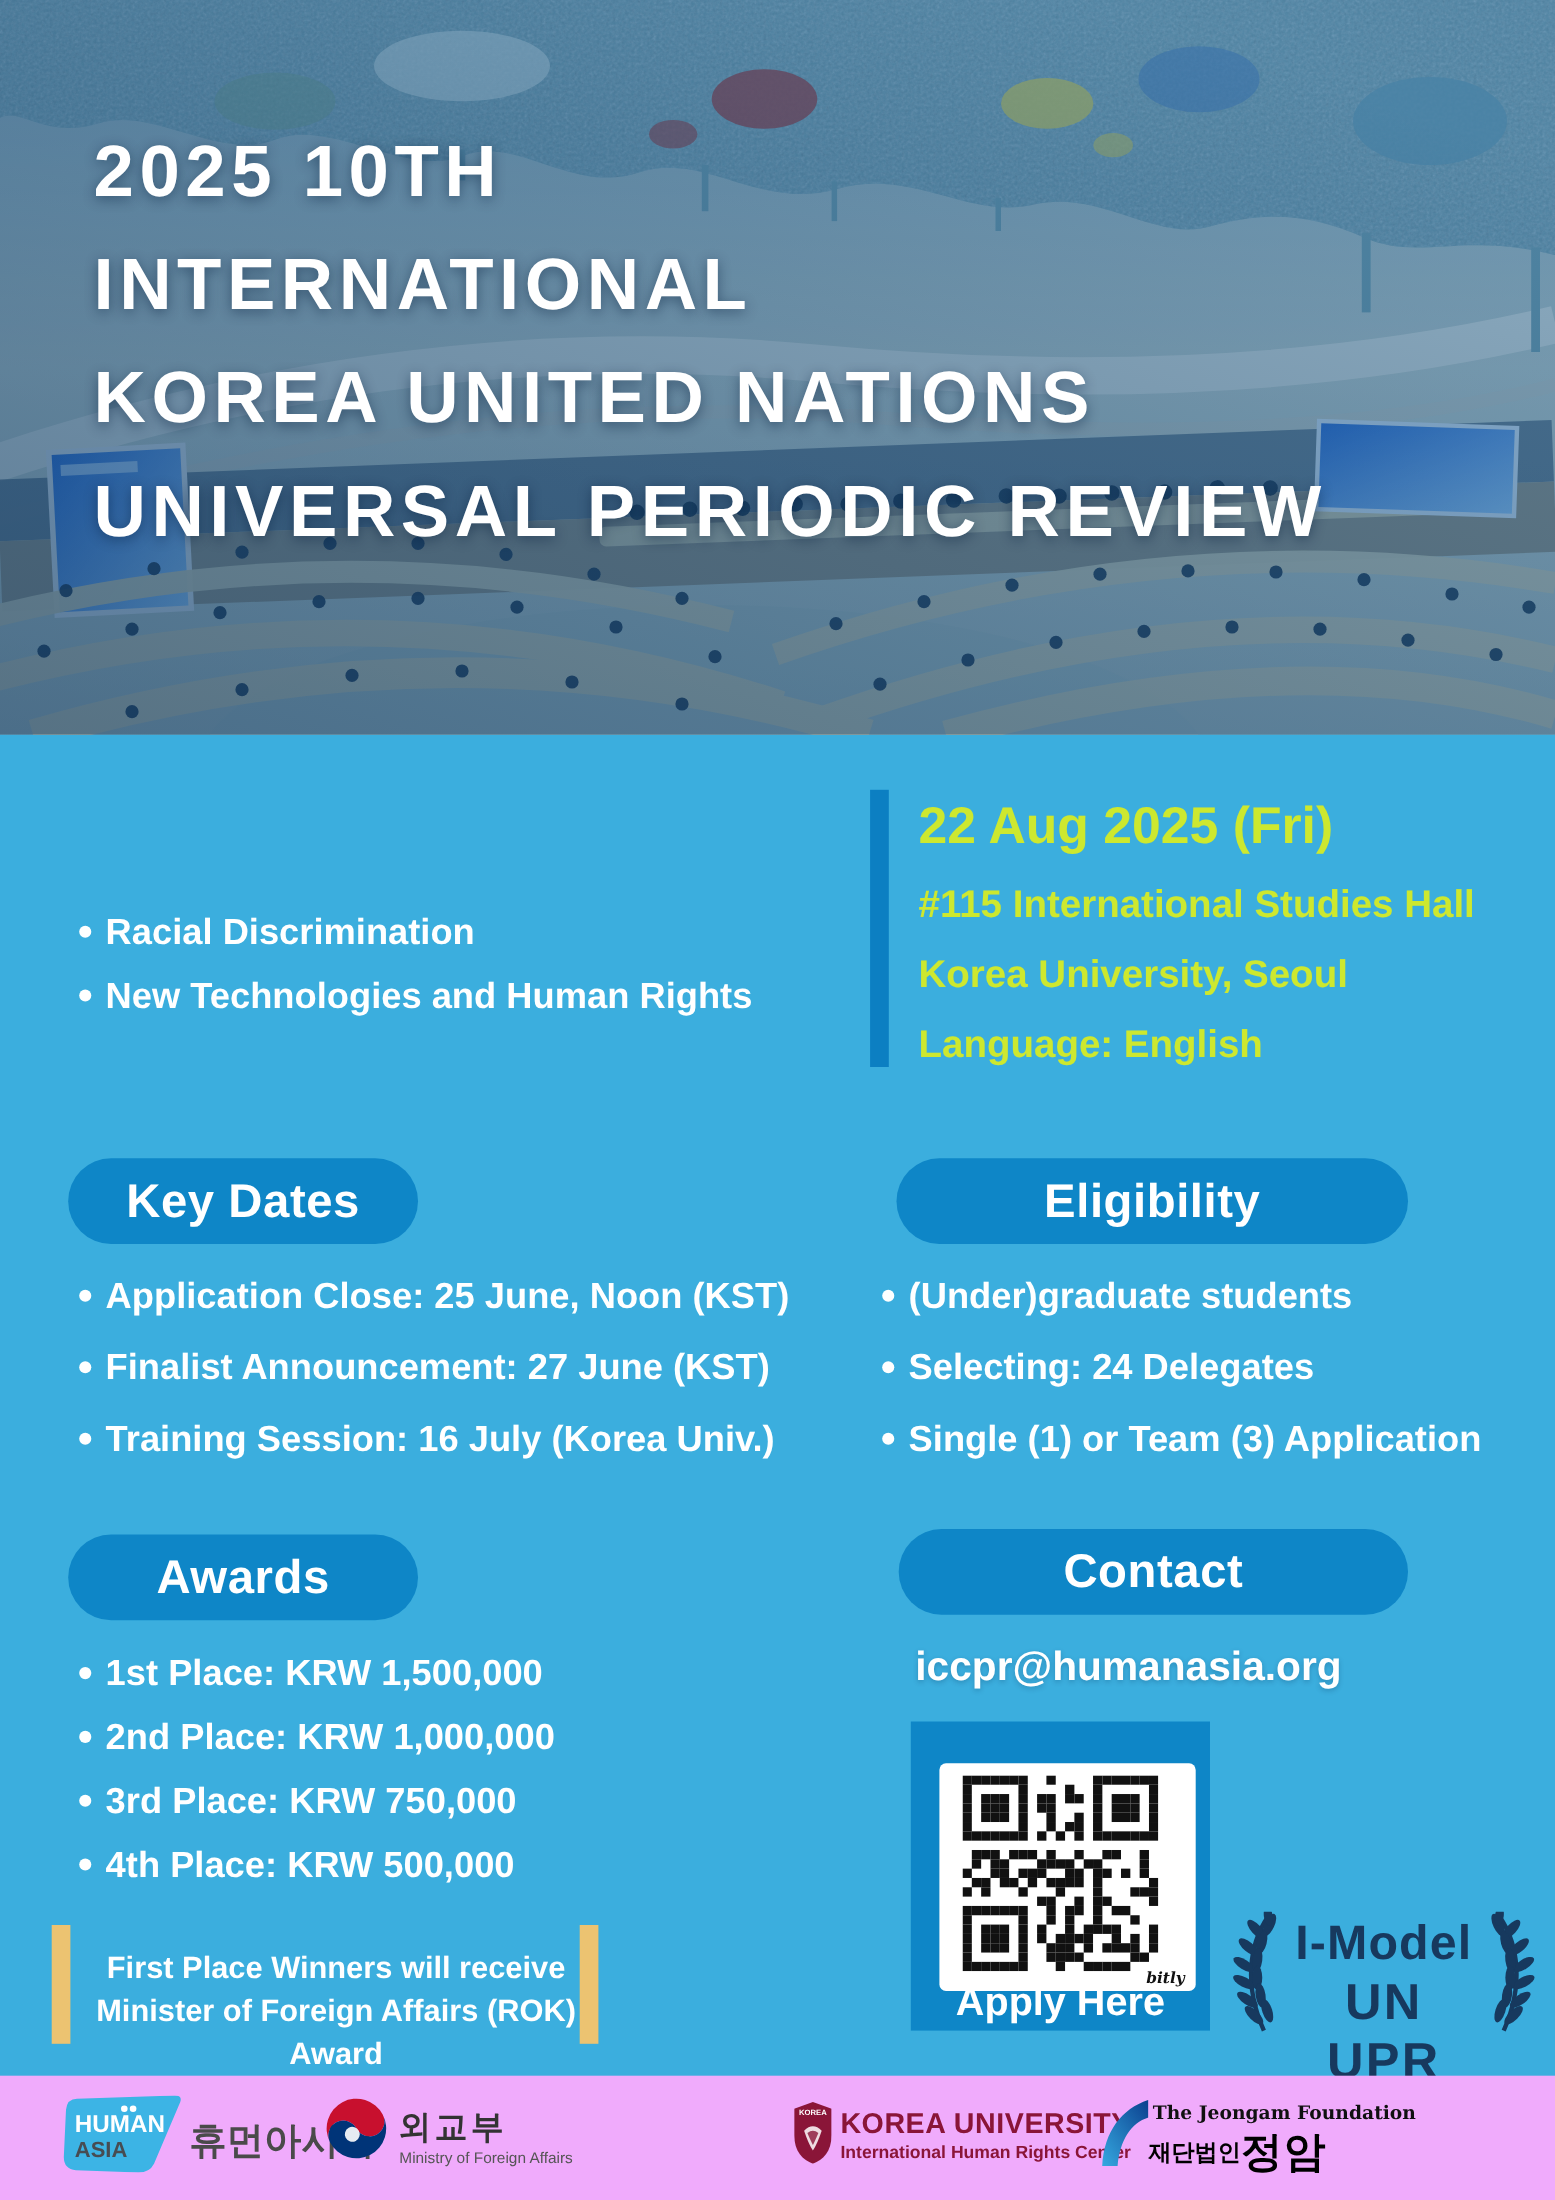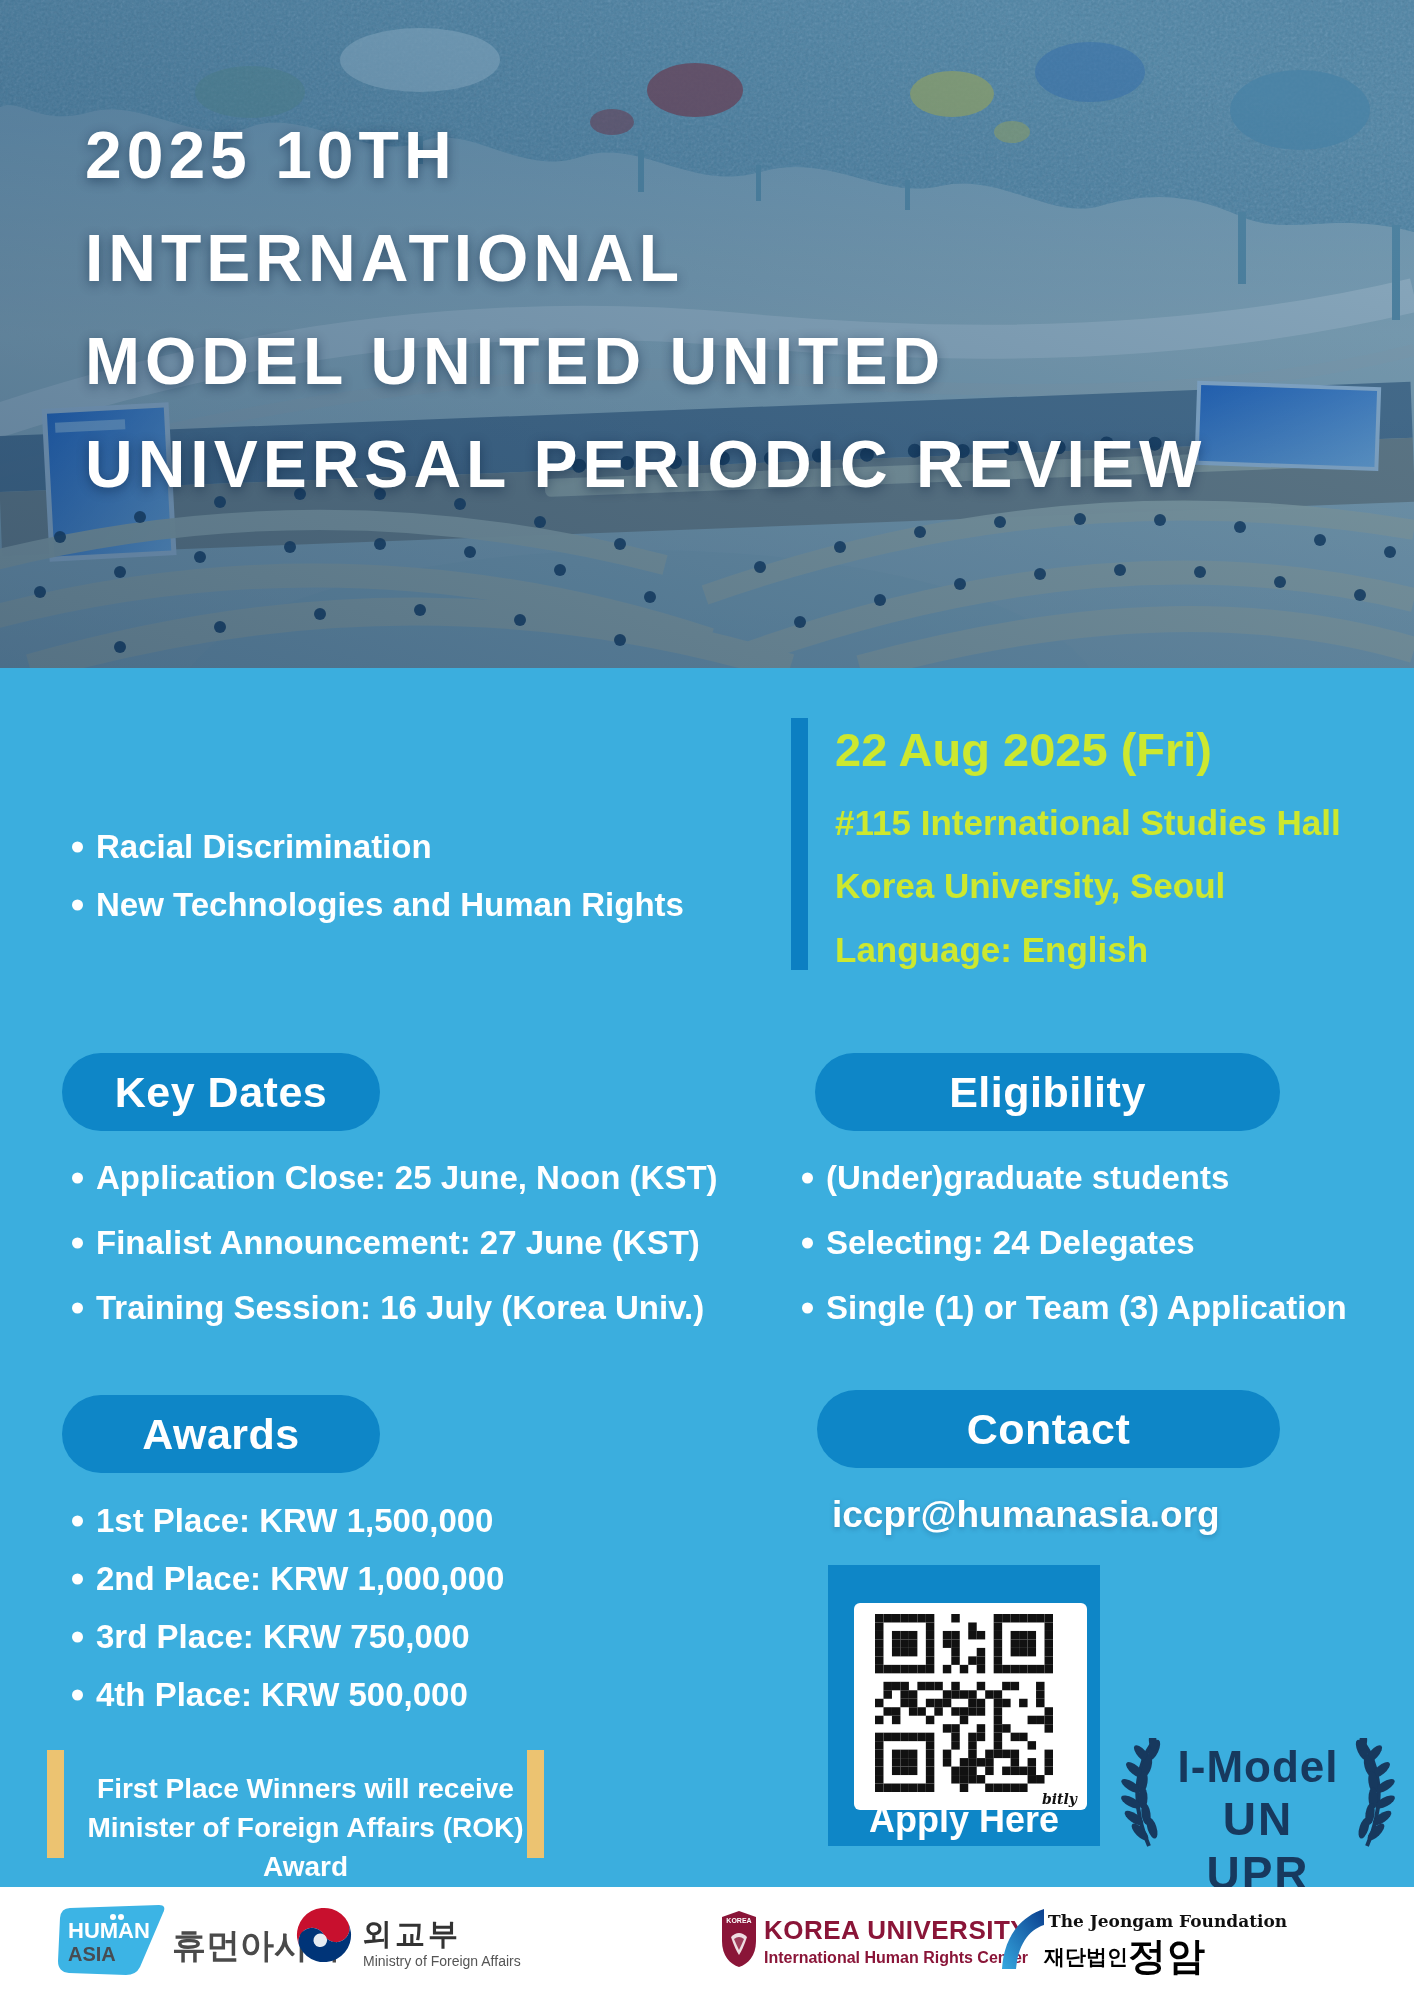"MODEL UNITED UNITED" div { text: MODEL UNITED UNITED -> KOREA UNITED NATIONS }
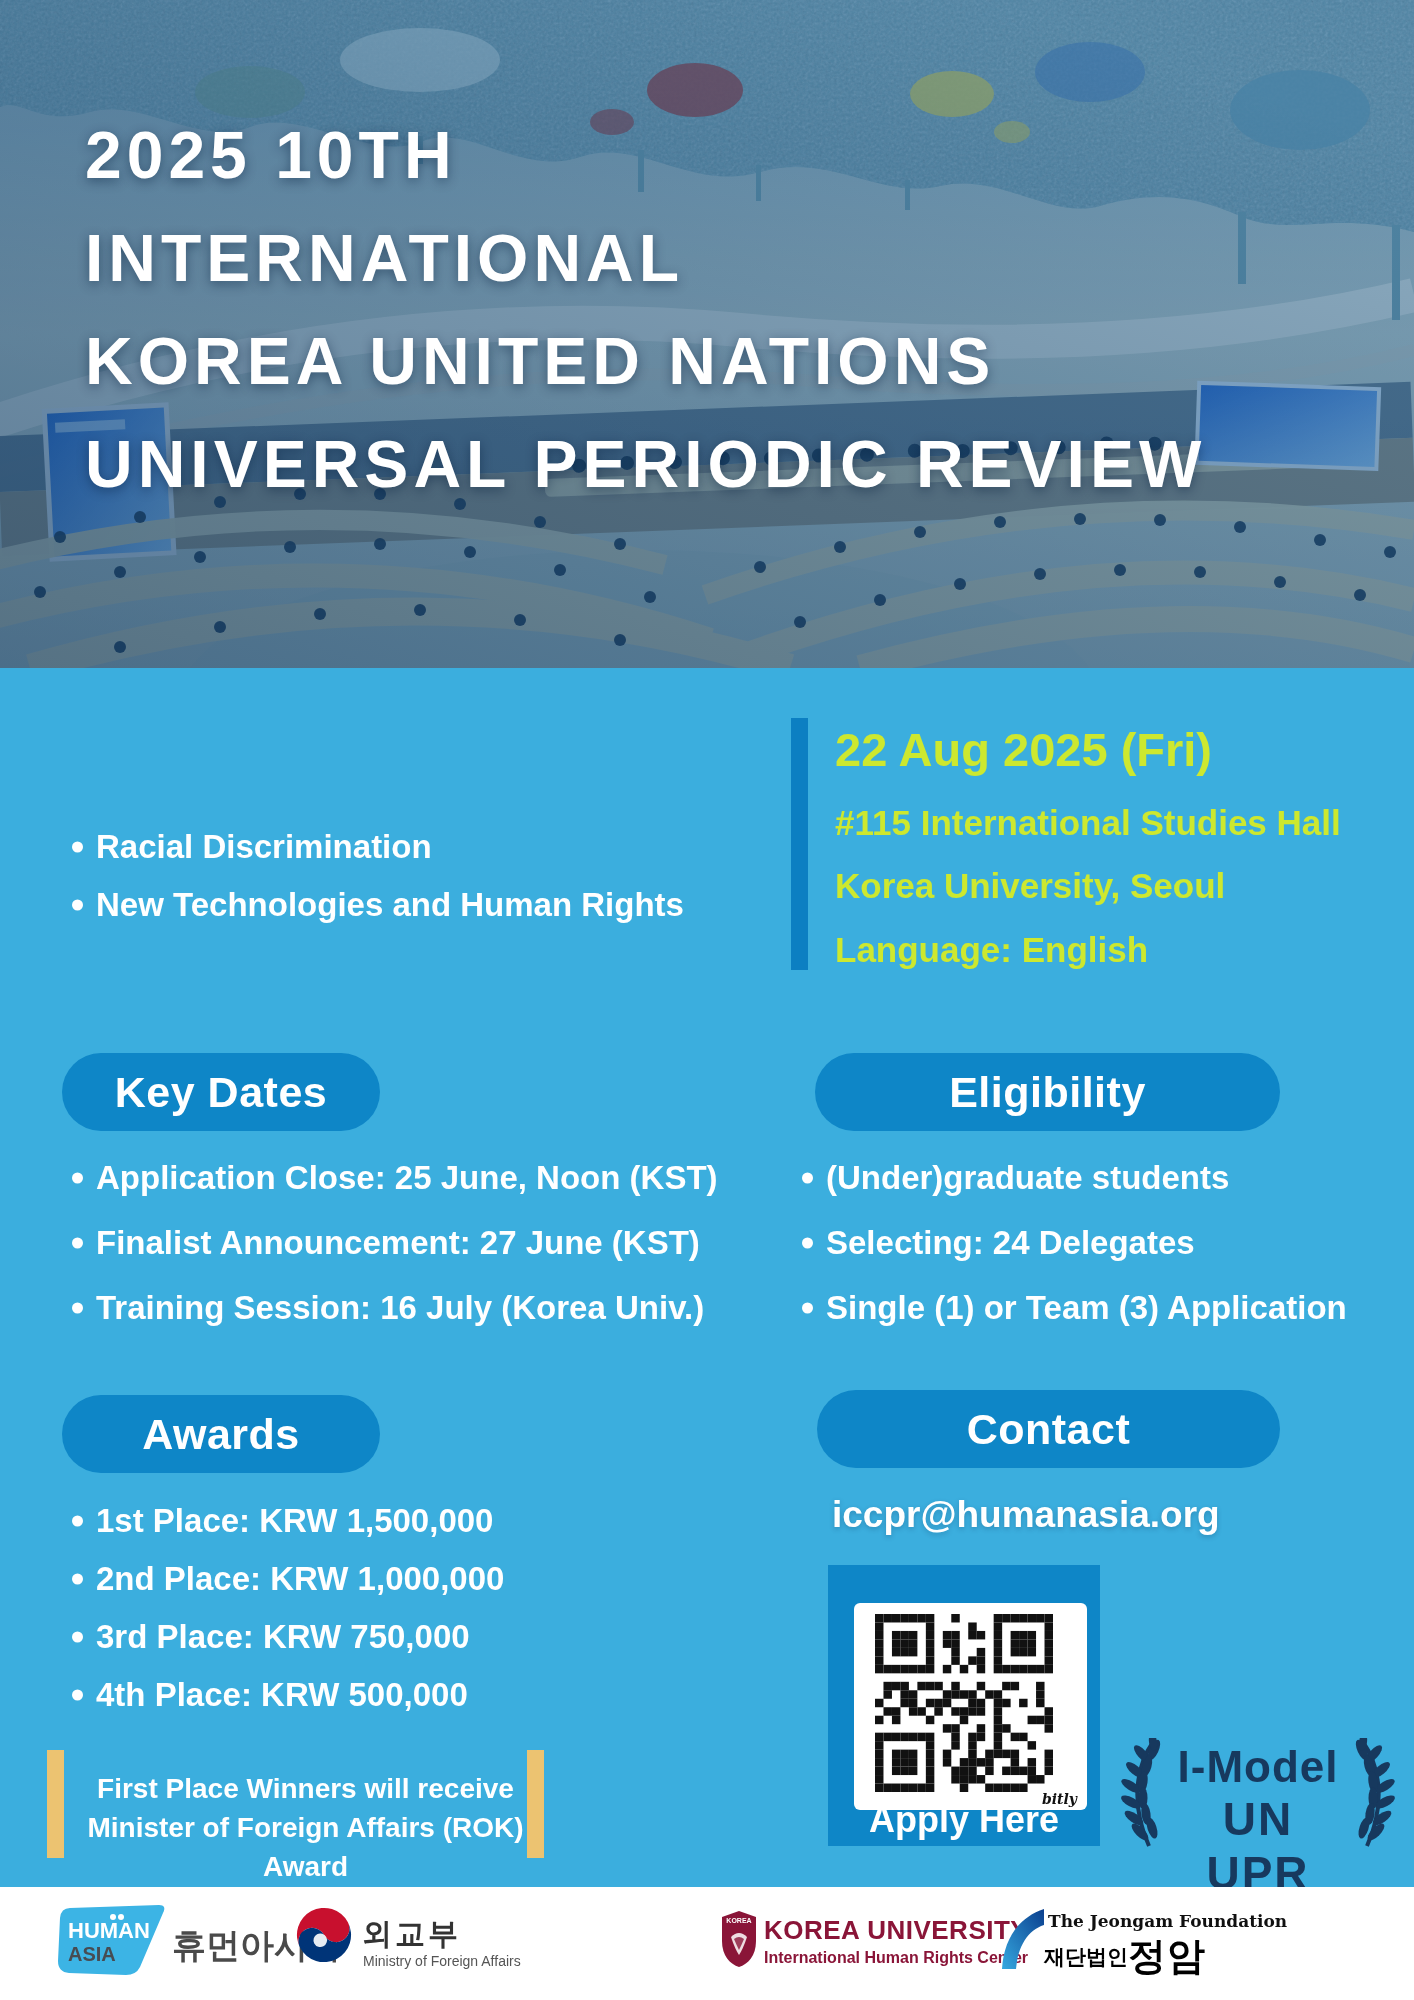"HUMAN" .footer { background: #ffffff -> #f0abfc }
